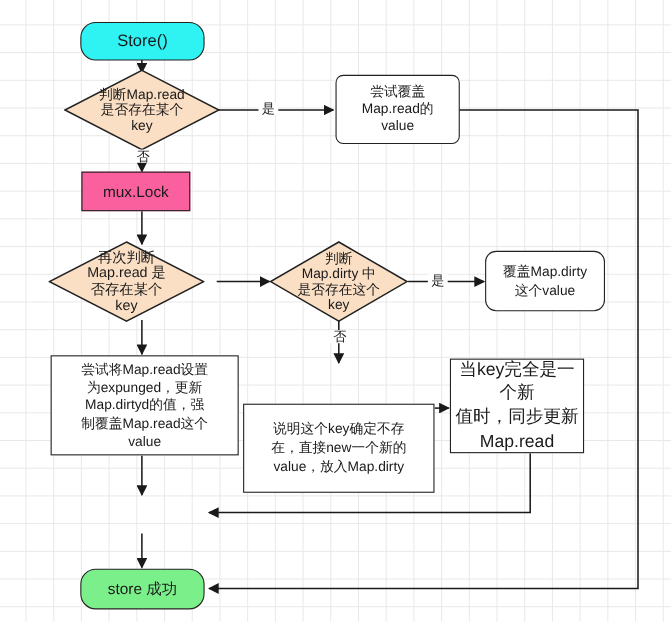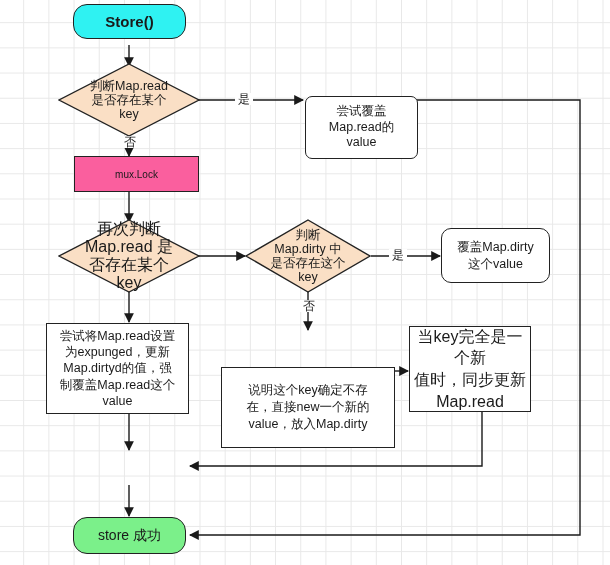"Store()" div.node { font-weight: bold -> none; top: 4px -> 20px }
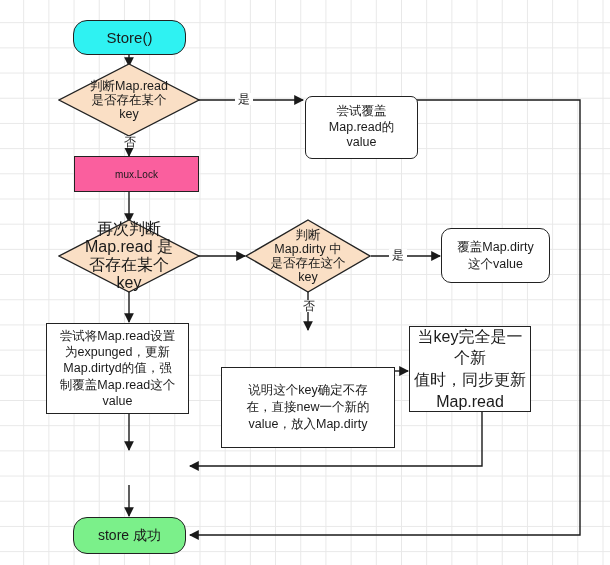"尝试覆盖" div.node { margin-top: 28px -> none }
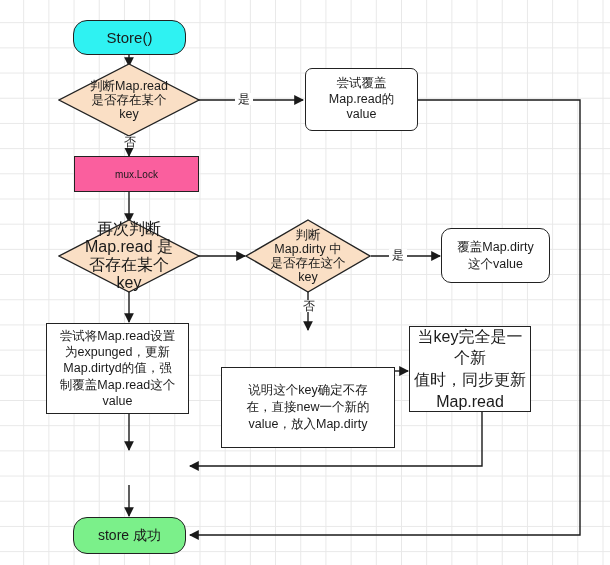"mux.Lock" div.node { font-size: 10px -> 14px; width: 125px -> 99px }
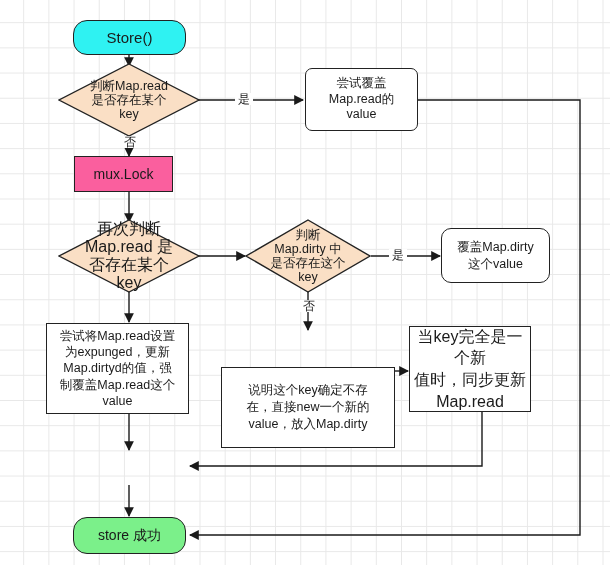"再次判断" div.node { font-size: 16px -> 13px; left: 58px -> 44px }
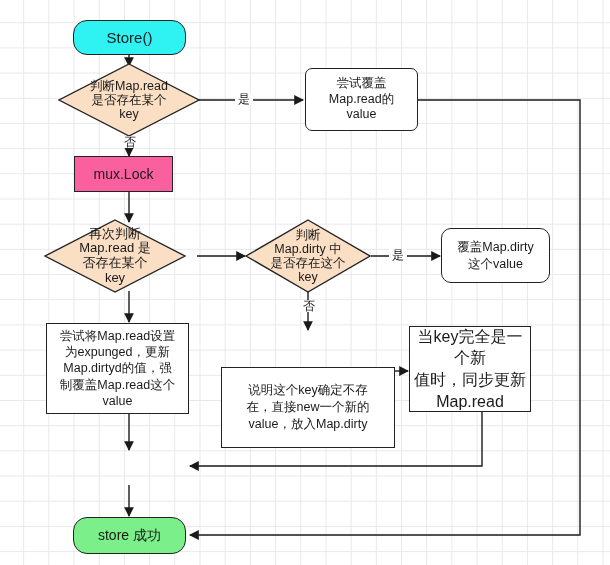"尝试将Map.read设置" div.node { width: 143px -> 171px }
